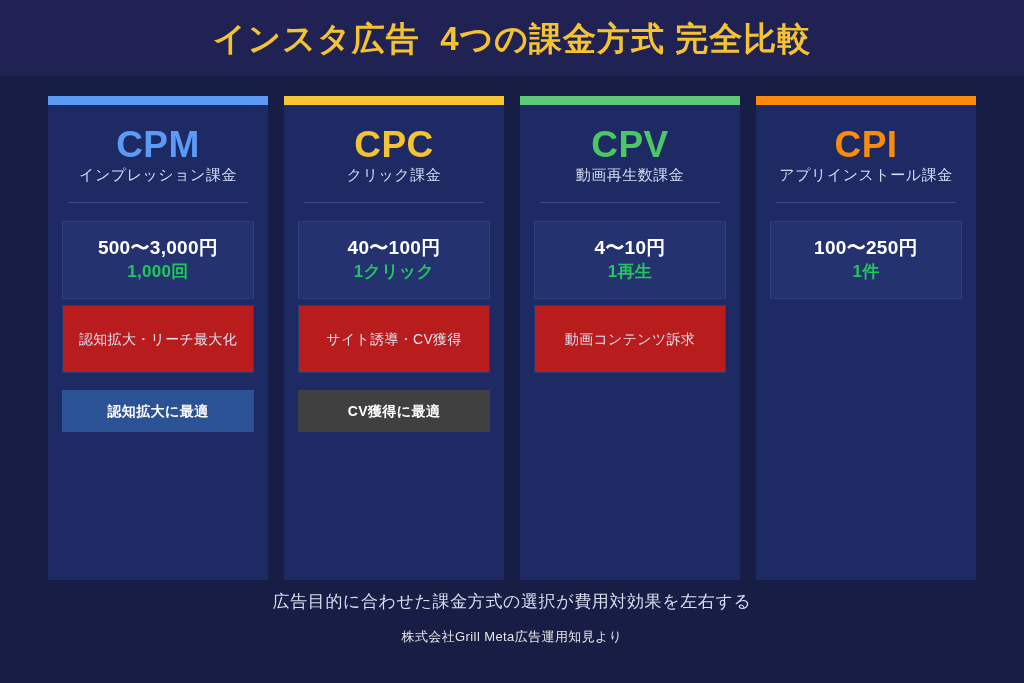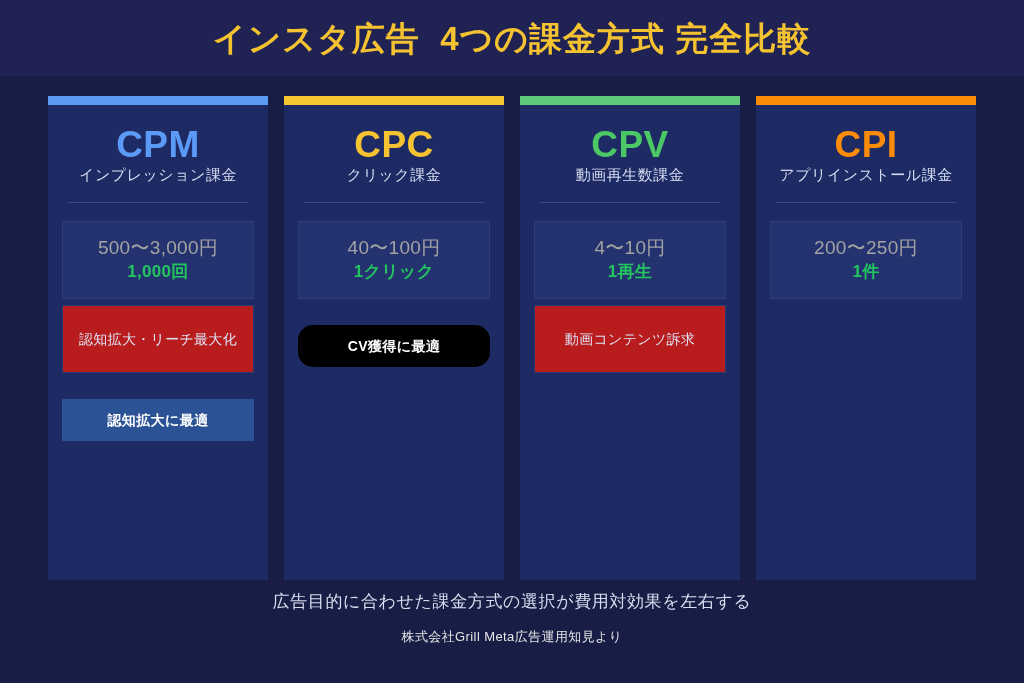"500〜3,000円" .price-main { color: #a3a3a3 -> #ffffff; font-weight: normal -> bold }
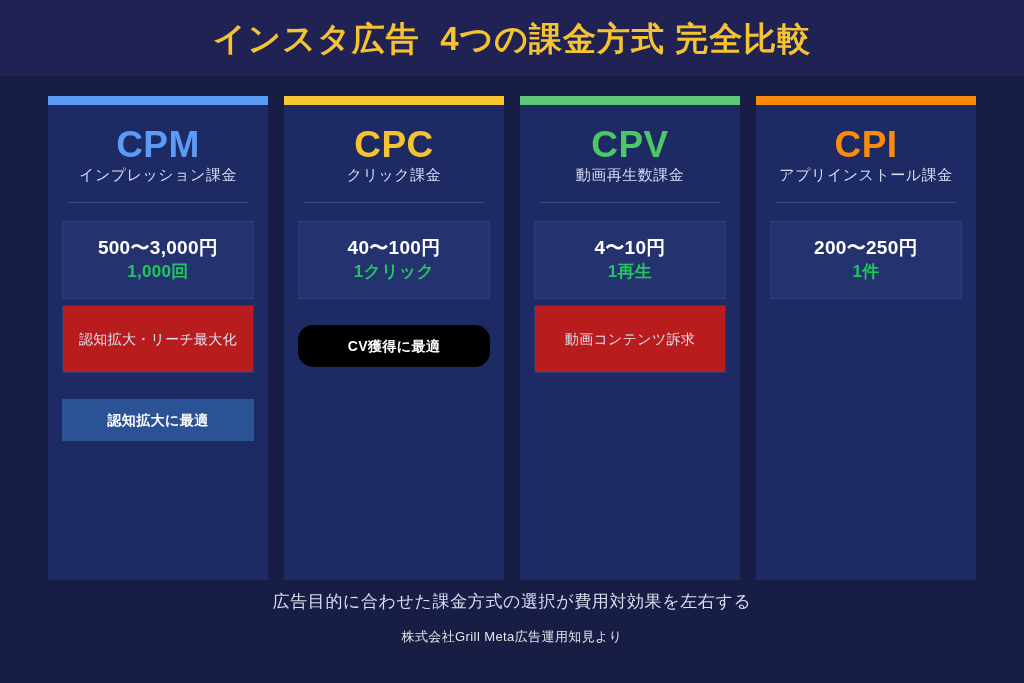"200〜250円" div.price-main { text: 200 -> 100 }
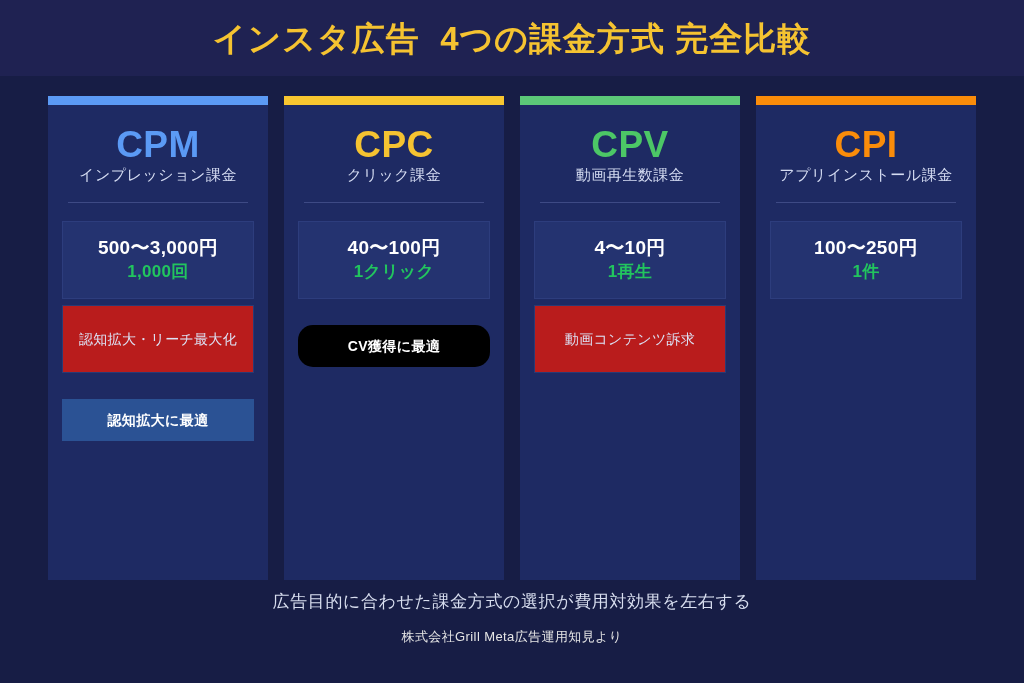"サイト誘導・CV獲得" div.desc-box { html: none -> <div> <div>サイト誘導・CV獲得</div> </div> }
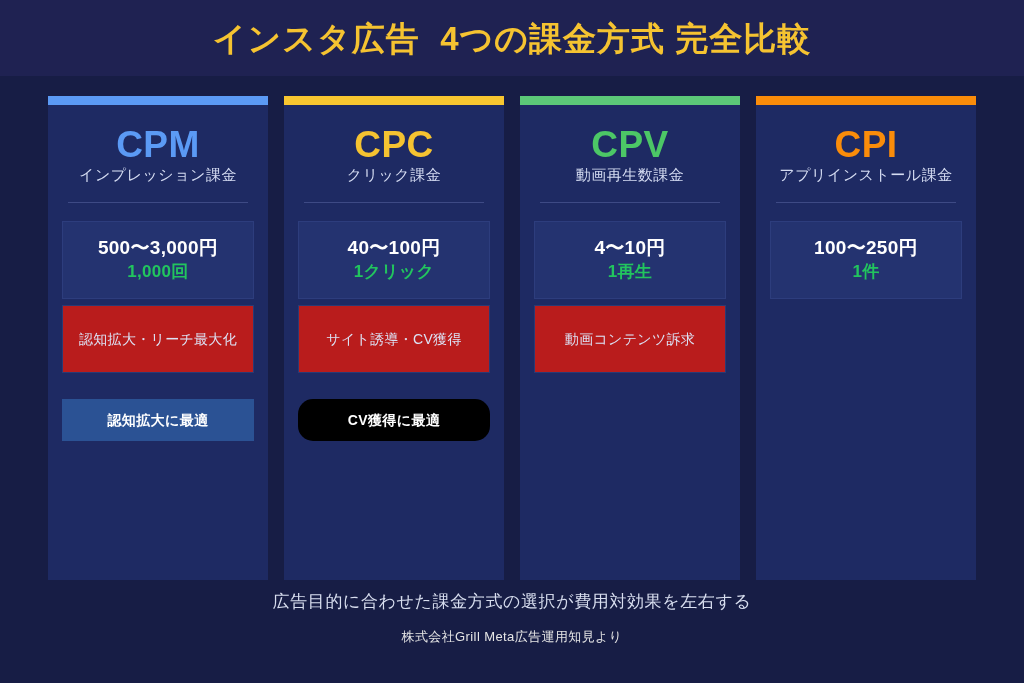"認知拡大に最適" .badge { margin-top: 26px -> 17px }
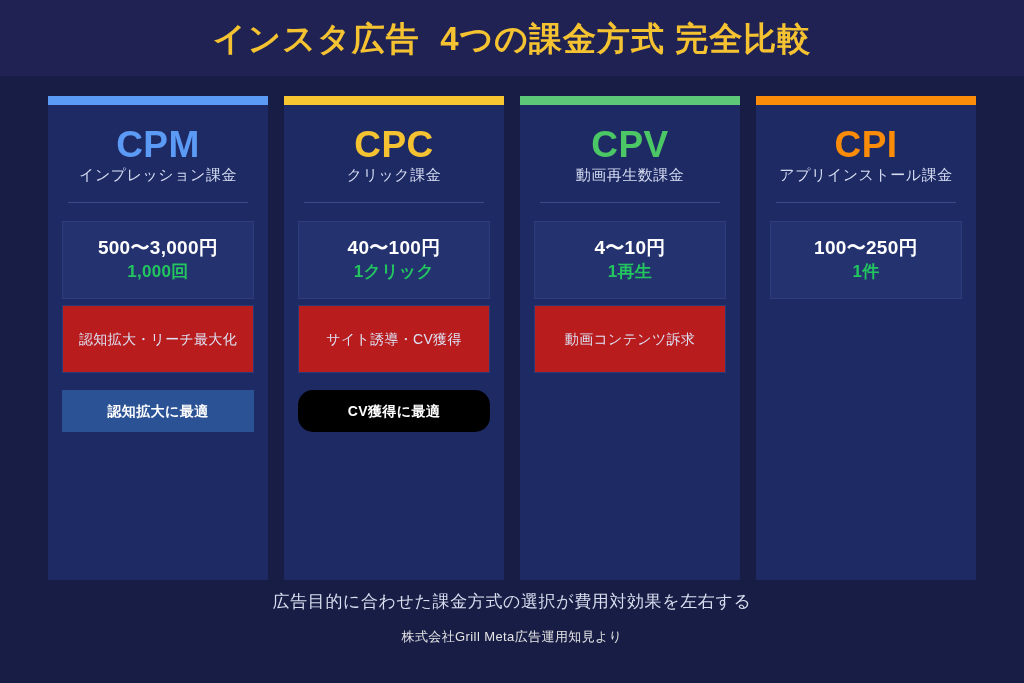"CV獲得に最適" div.badge { background: #000000 -> #404040; border-radius: 15px -> none }
